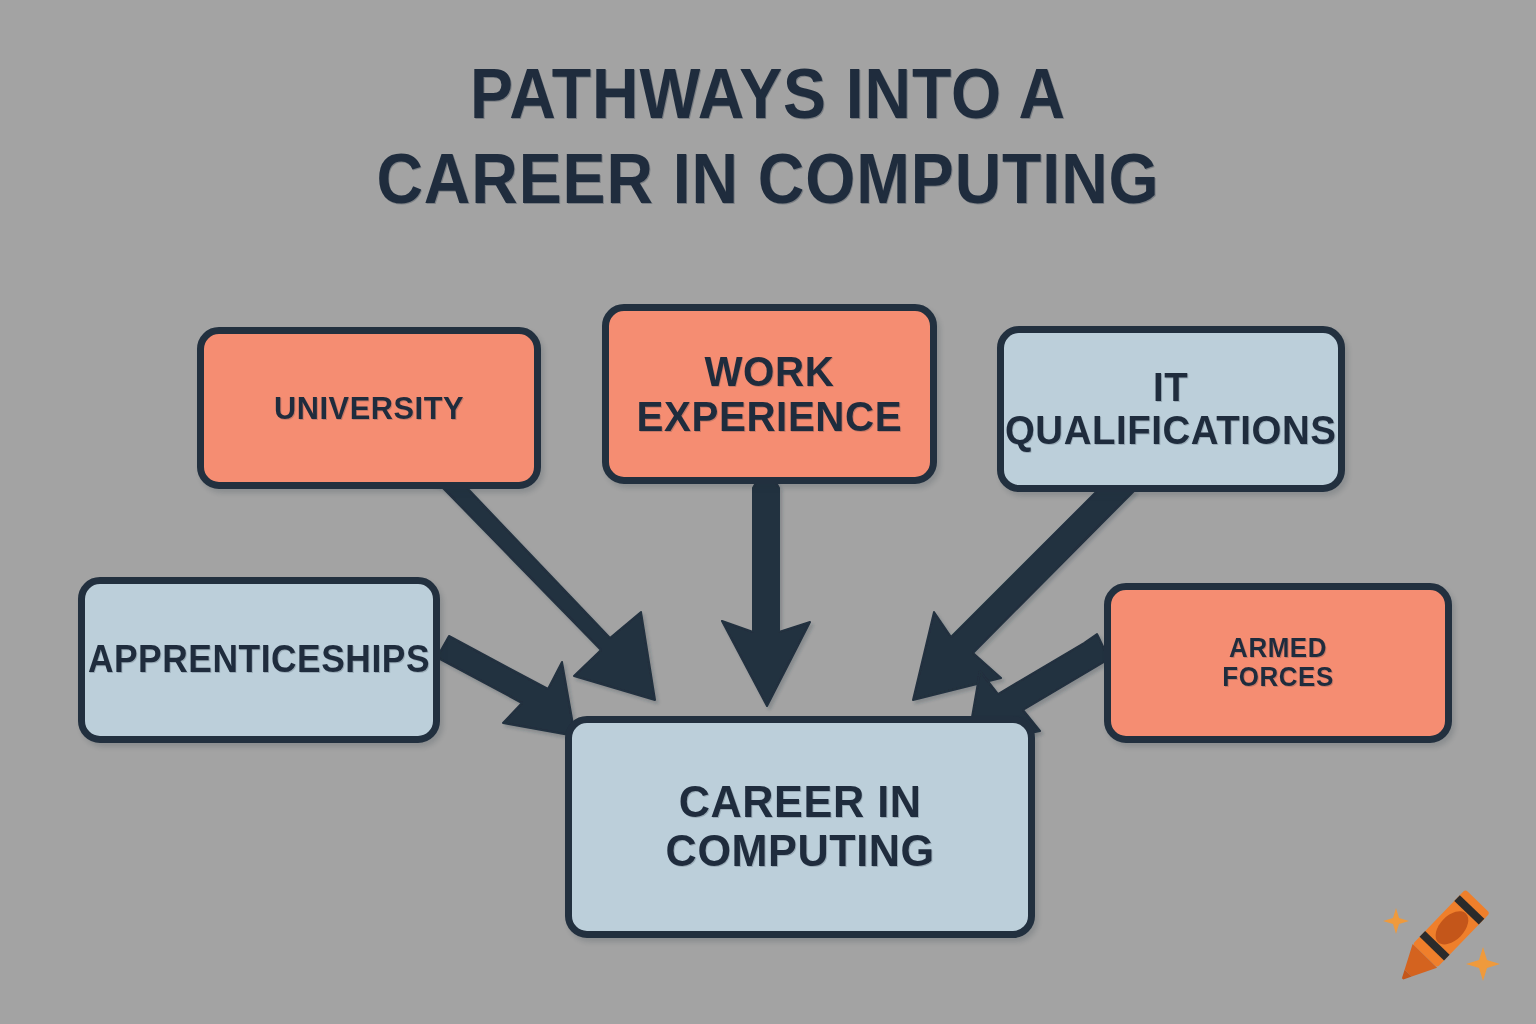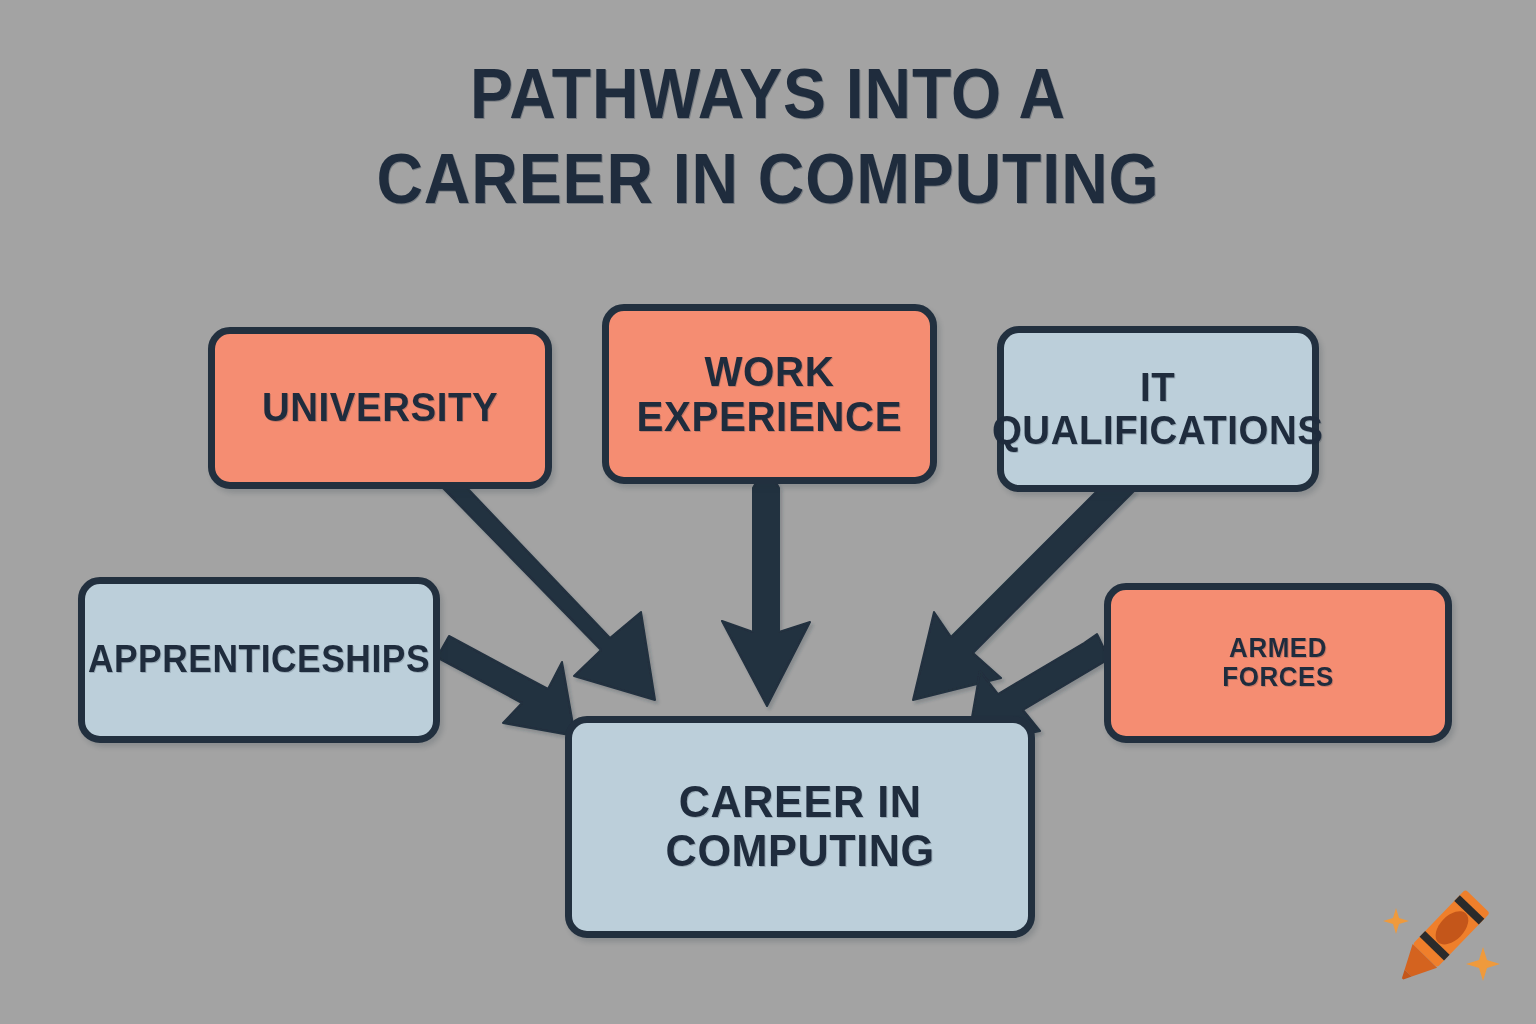"UNIVERSITY" #node-university { font-size: 40px -> 32px; left: 208px -> 197px }
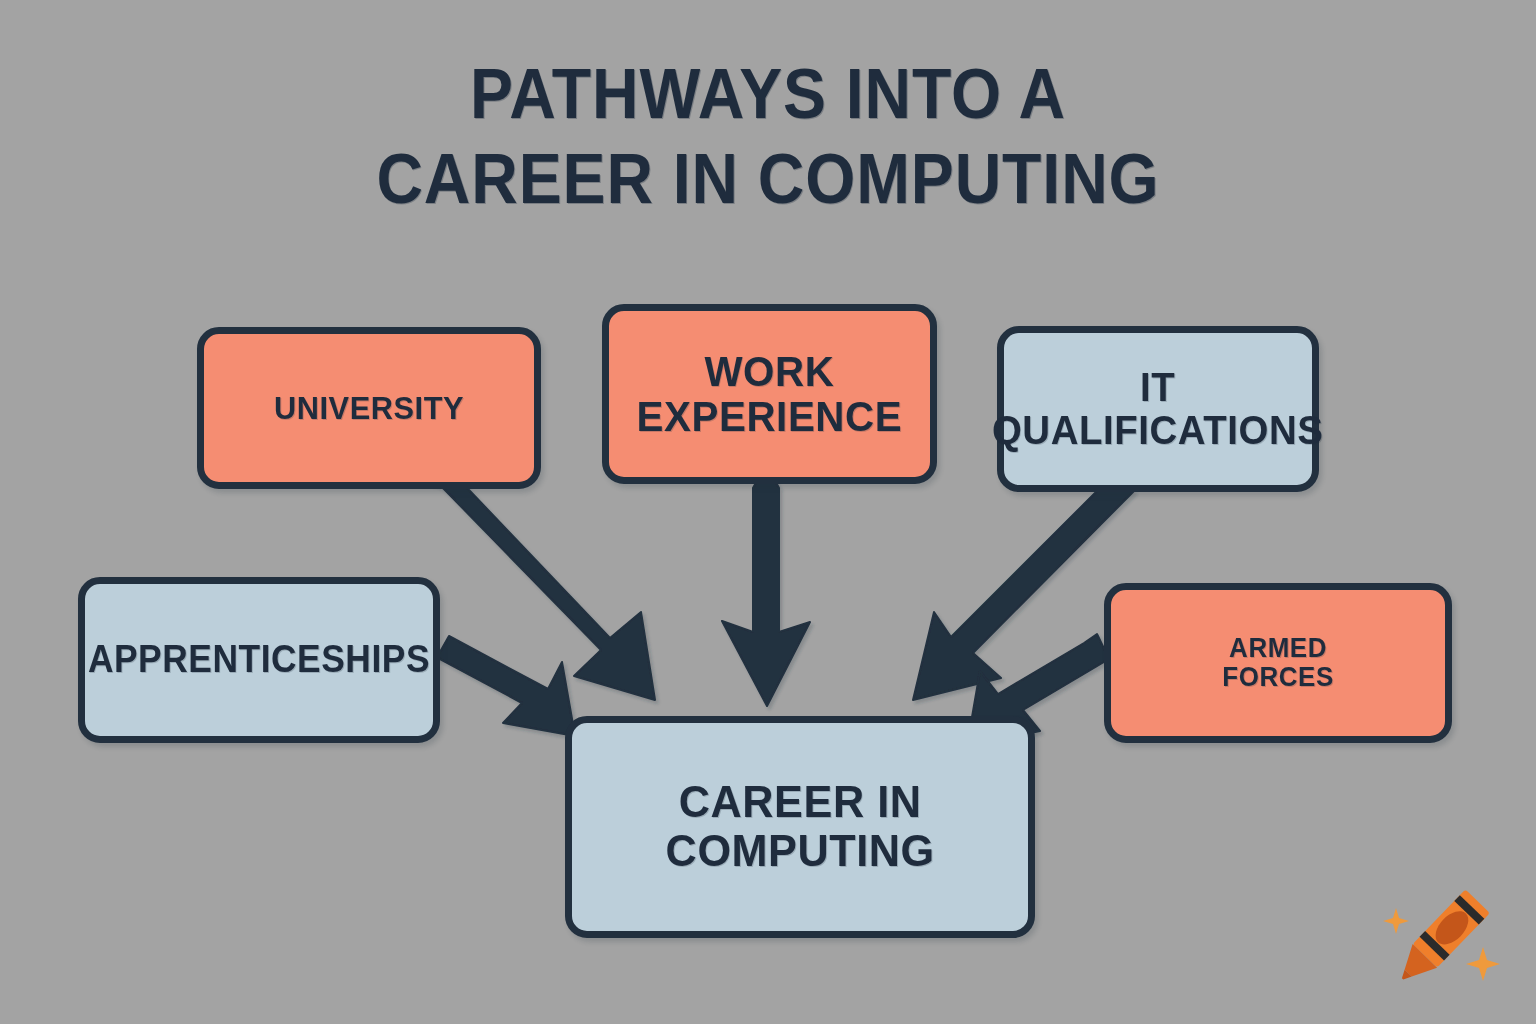"IT" #node-it { width: 322px -> 348px }
